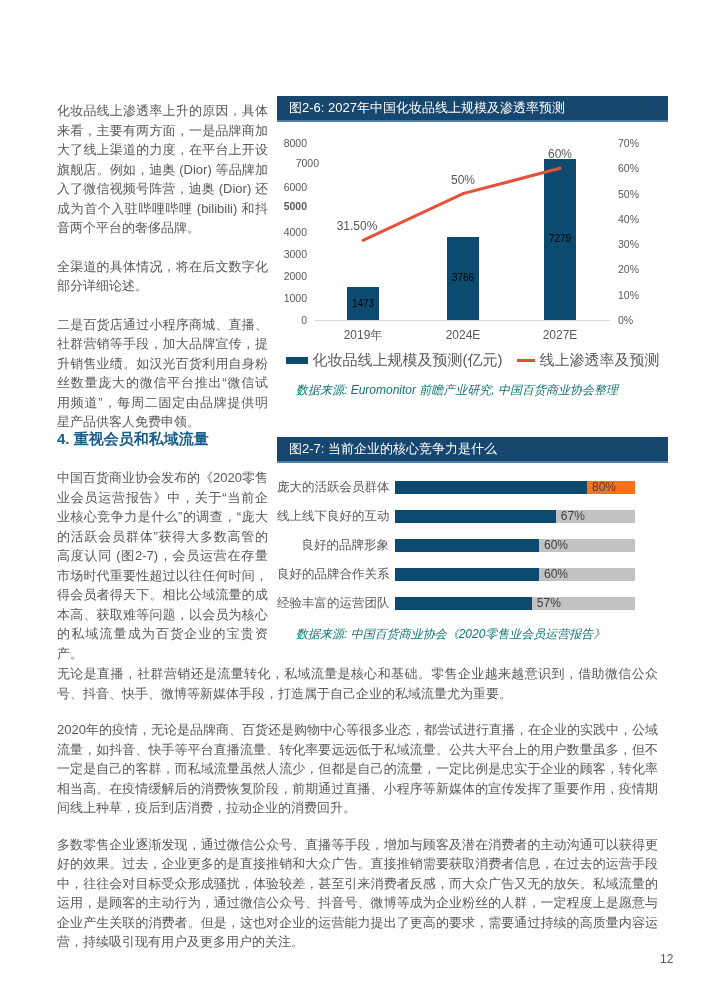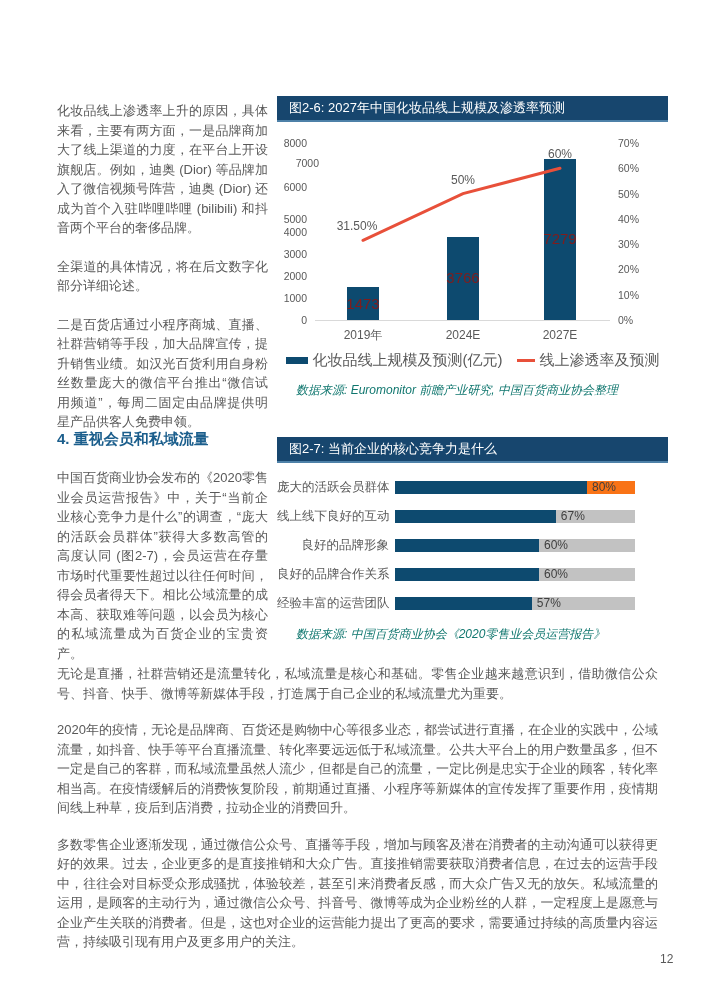"5000" div.tick { font-weight: none -> bold; top: 83px -> 70px }
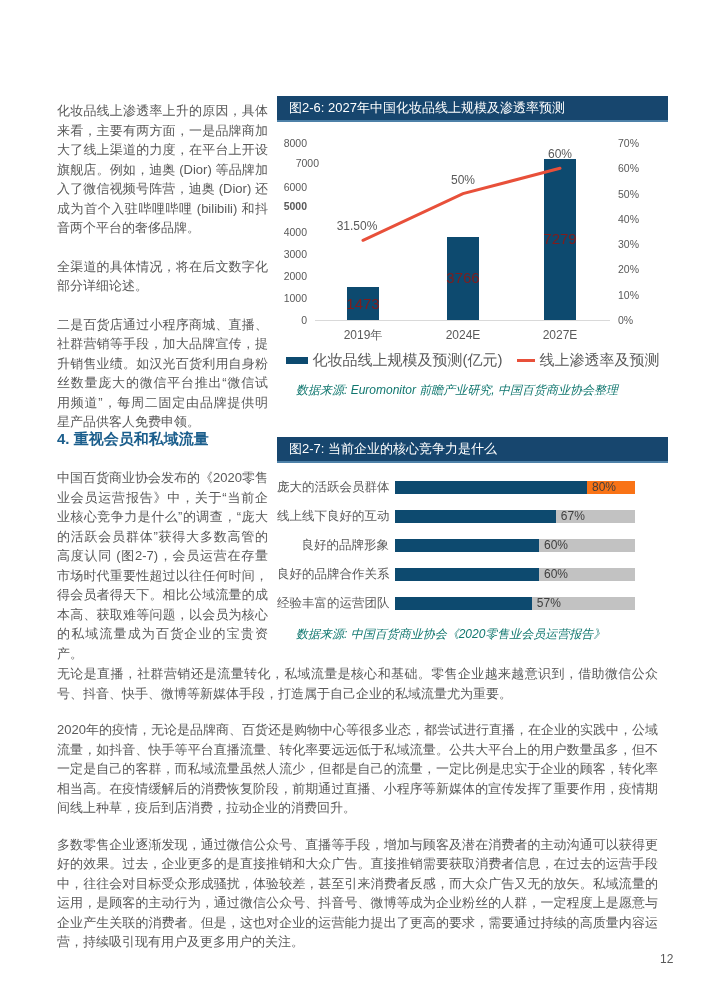"7279" #combo-canvas .bar-label { color: #7f1d1d -> #000000; font-size: 15px -> 10px }
